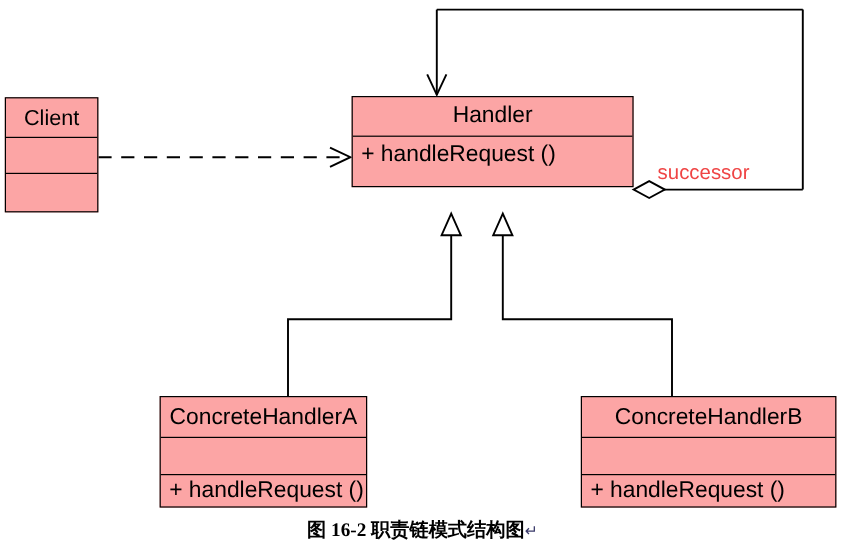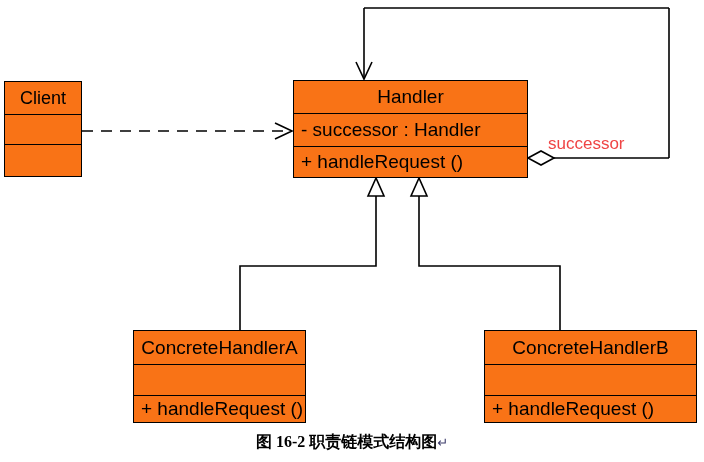"Client" .uml-box { background: #f97316 -> #fca5a5 }
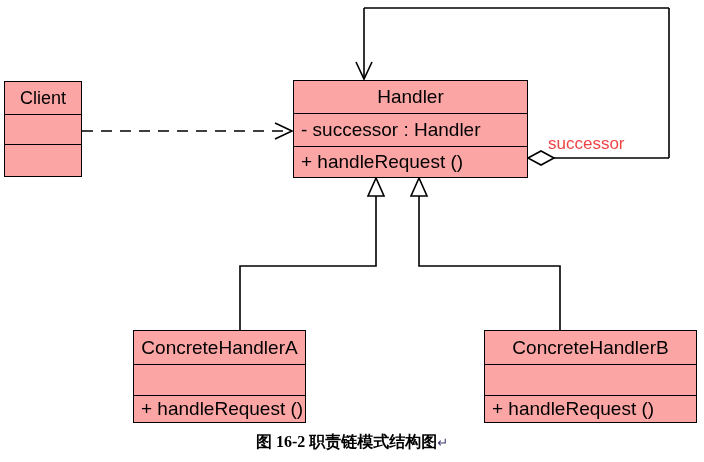"Handler" #handler-box { height: 98px -> 76px }
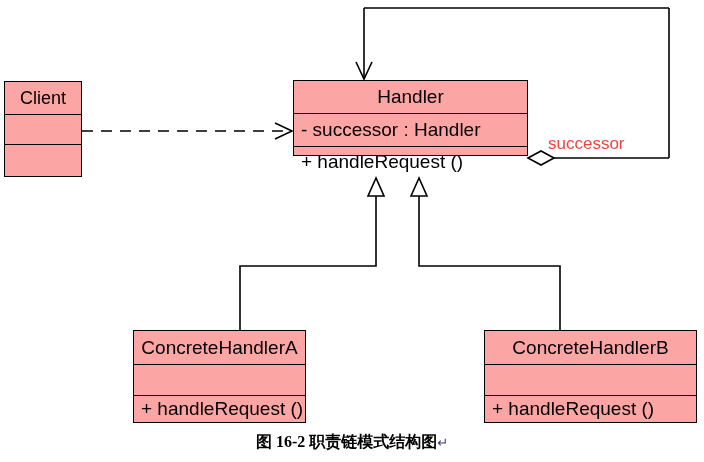"- successor : Handler" div.uml-compartment { html: <div>- successor : Handler</div> -> none }
